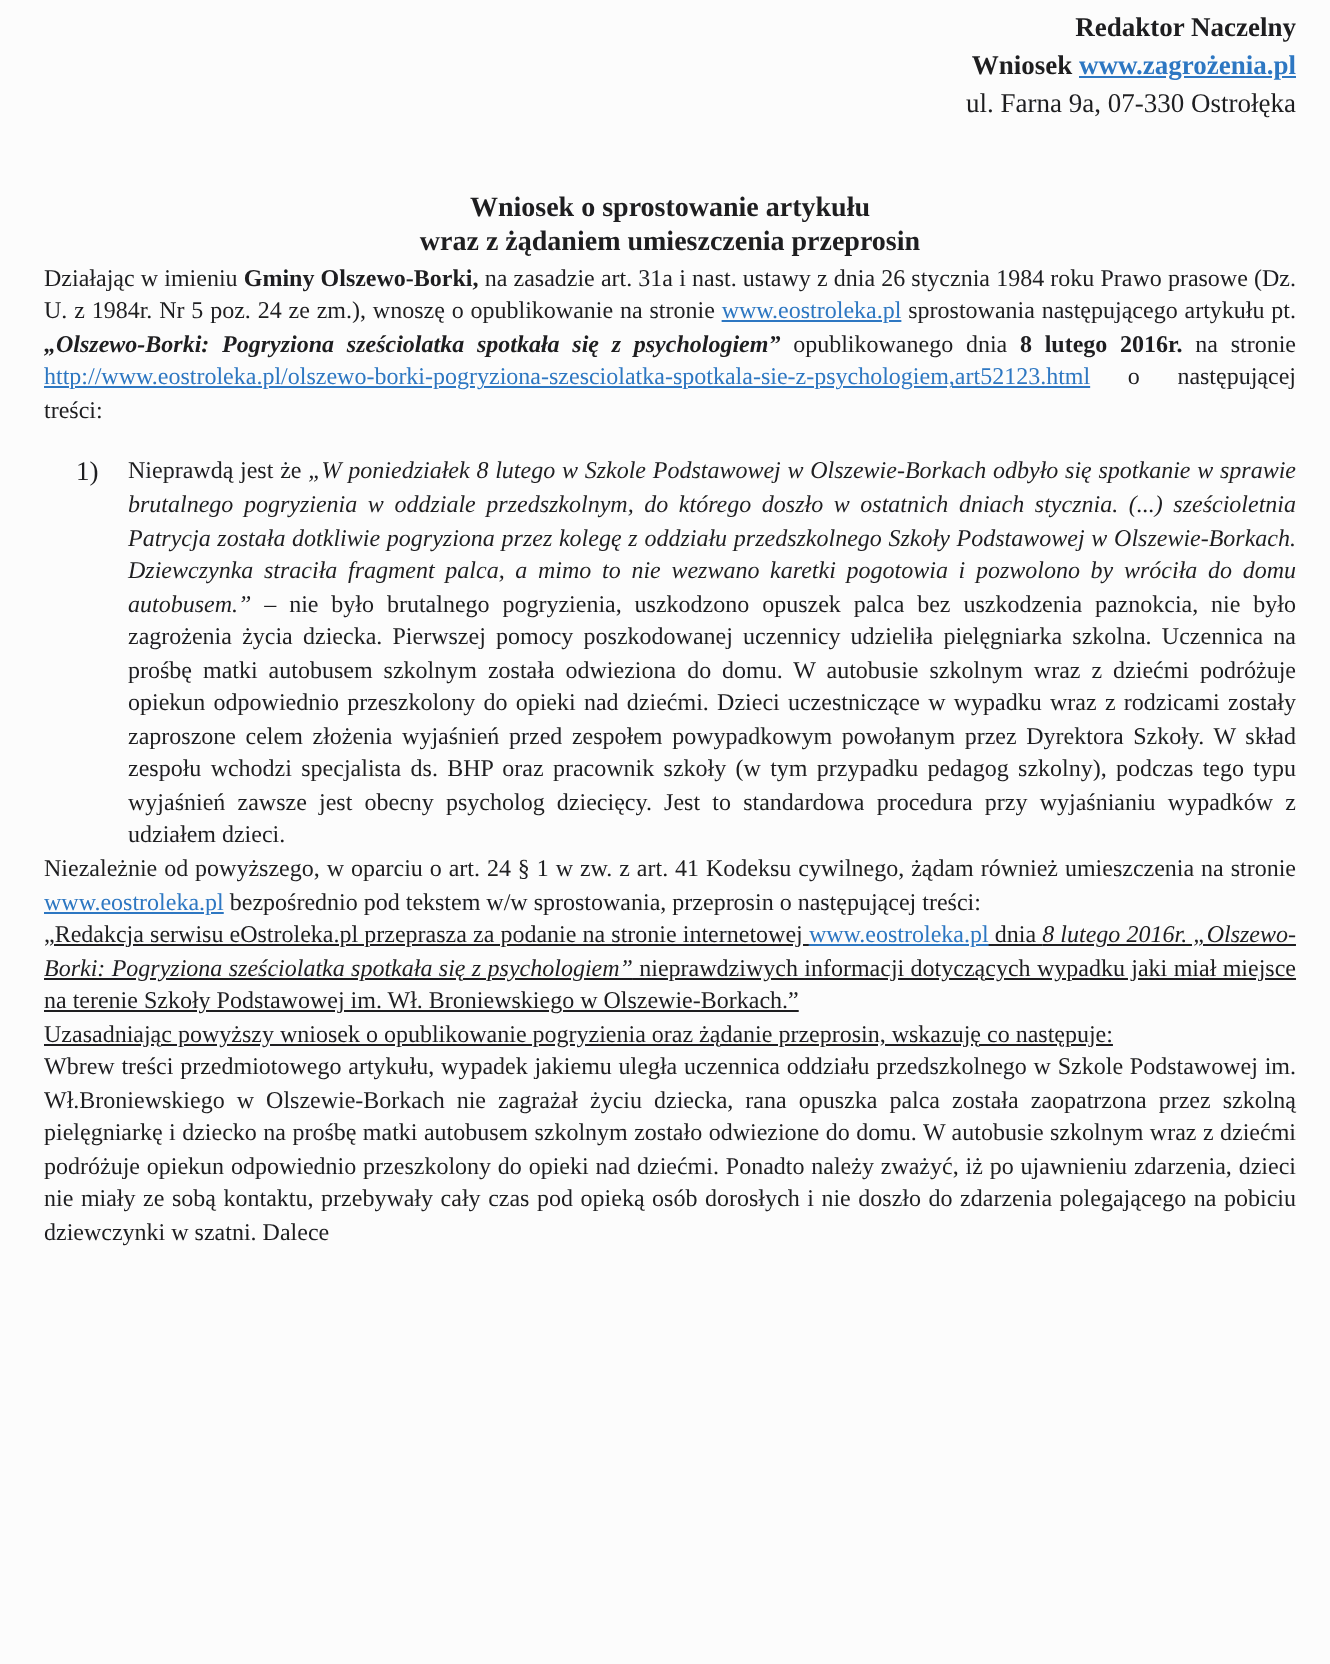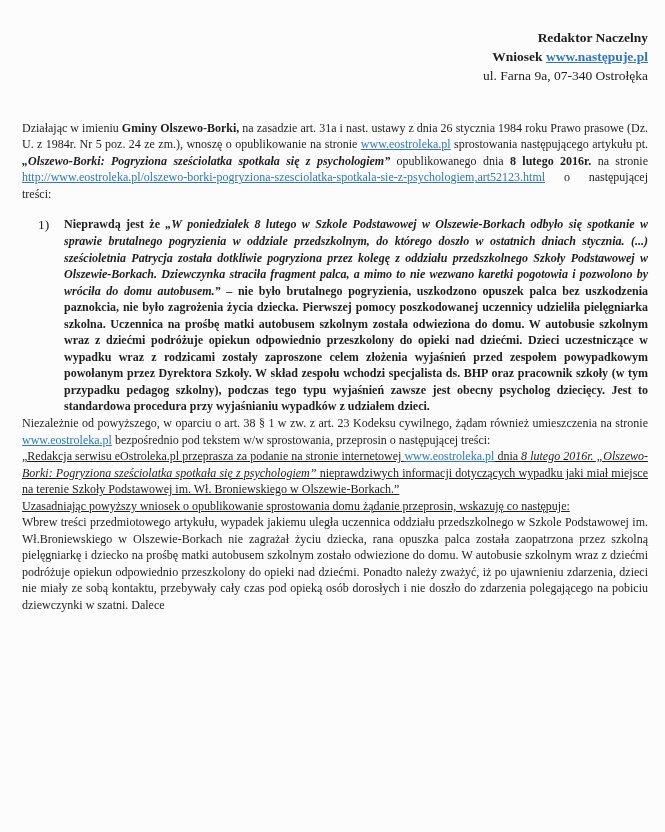"Redaktor Naczelny" .page { margin-top: 24px -> none }
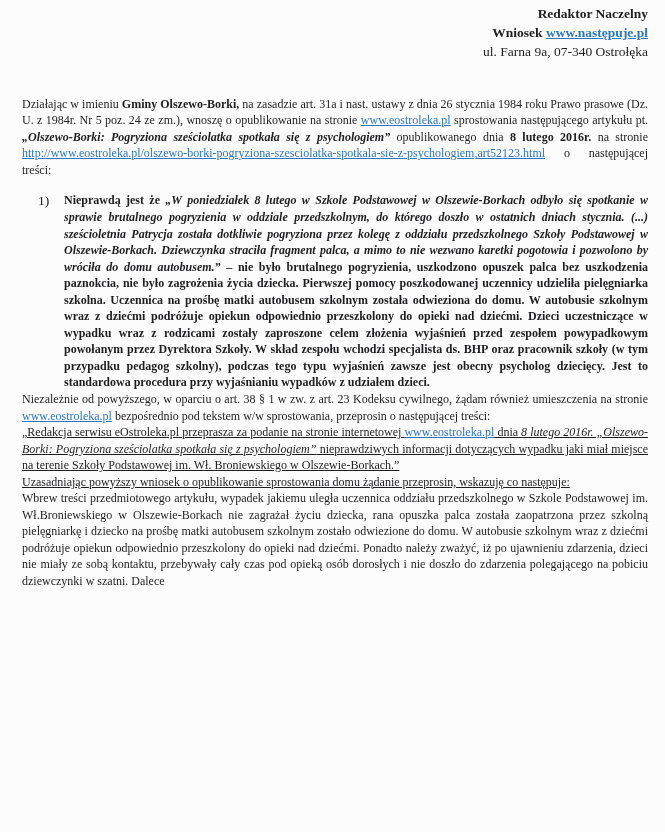"www.następuje.pl" a.link { text: www.następuje.pl -> www.zagrożenia.pl }
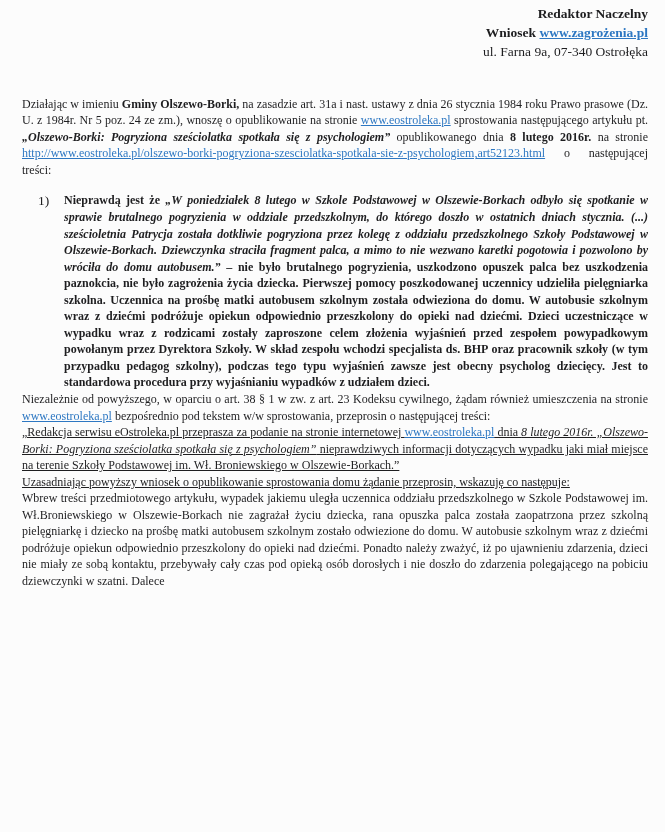"ul. Farna 9a, 07-340 Ostrołęka" div { text: 07-340 -> 07-330 }
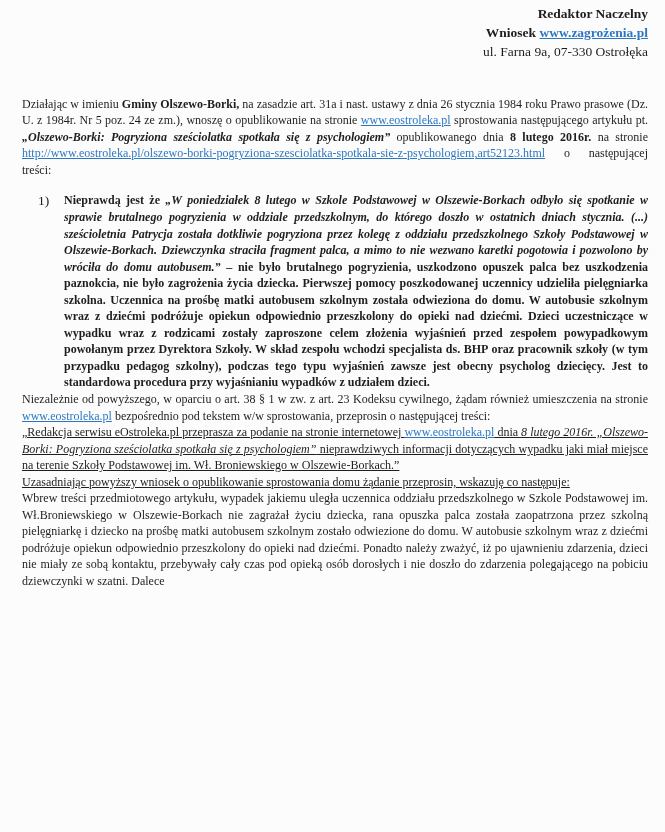"Wniosek o sprostowanie artykułu" div { html: none -> <div>Wniosek o sprostowanie artykułu</div> }
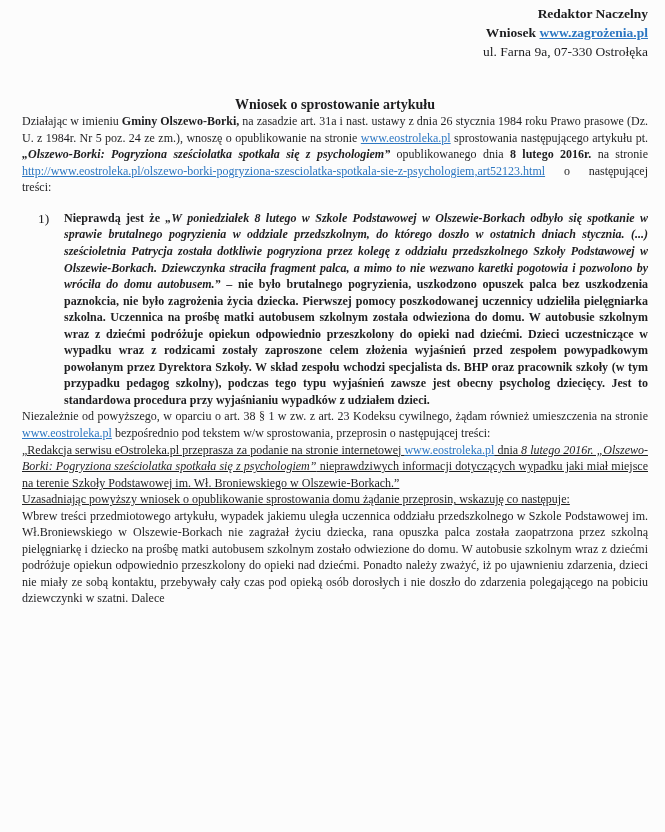"wraz z żądaniem umieszczenia przeprosin" div { html: none -> <div>wraz z żądaniem umieszczenia przeprosin</div> }
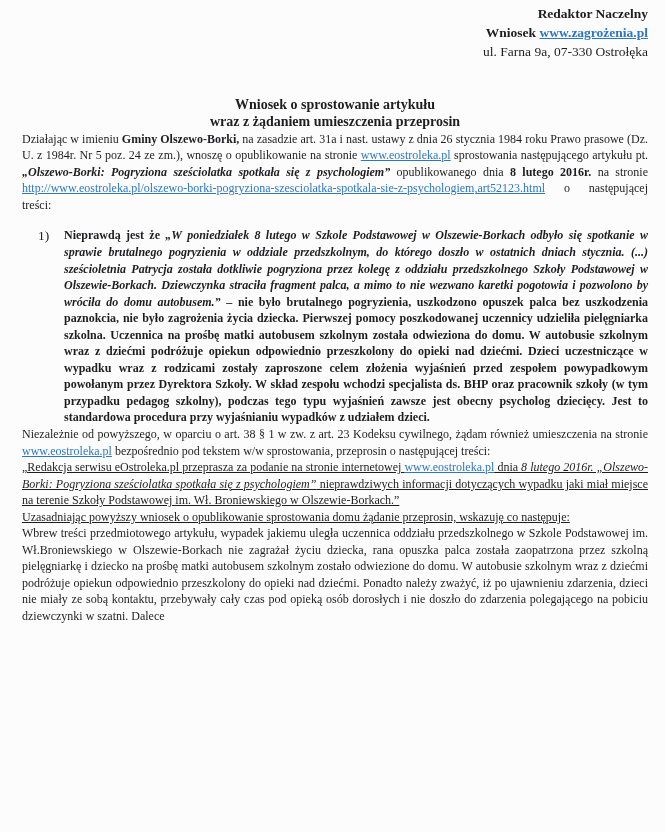"Nieprawdą jest że „W poniedziałek" .item .itxt { font-weight: bold -> none }
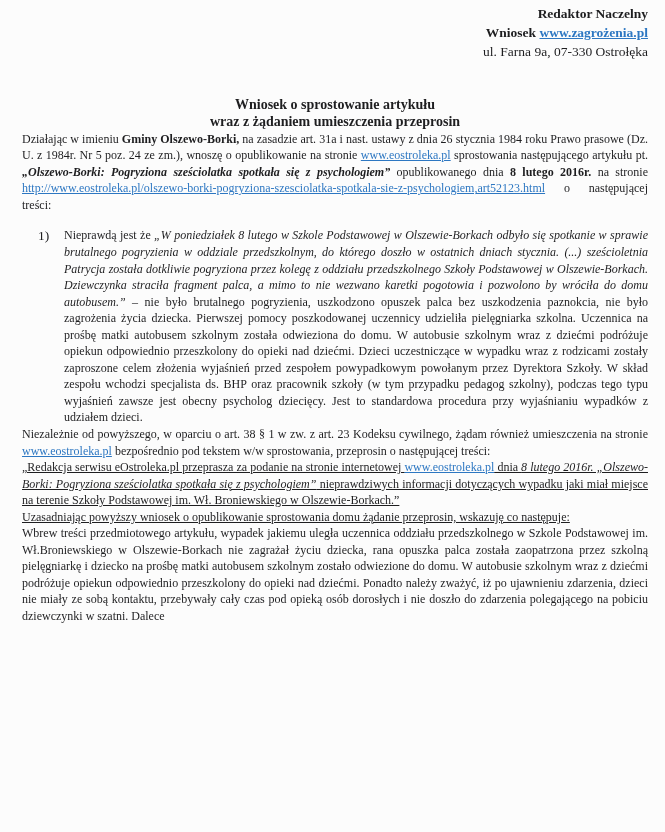"Niezależnie od powyższego, w oparciu" span { text: 38 § 1 w zw. z art. 23 -> 24 § 1 w zw. z art. 41 }
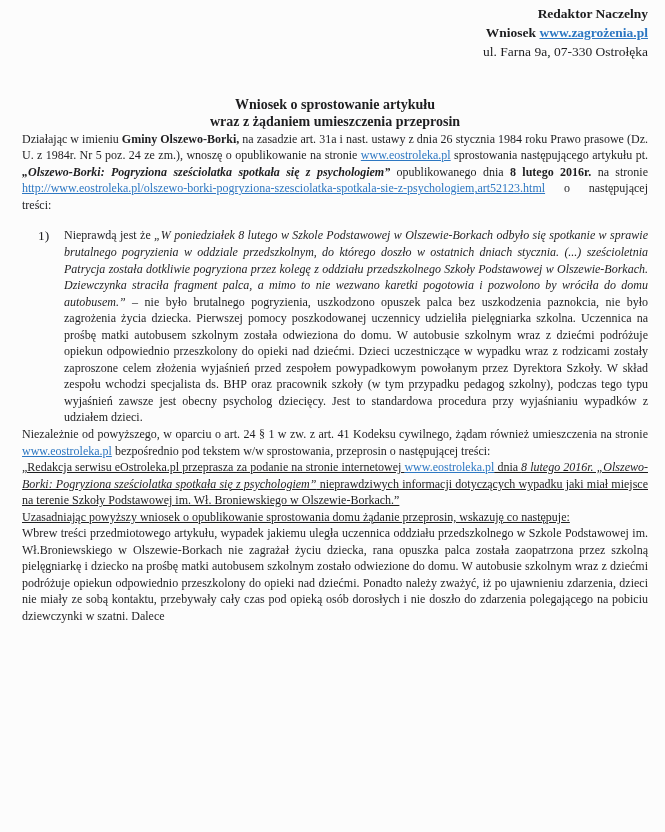"Uzasadniając powyższy wniosek o" p.para { text: sprostowania domu -> pogryzienia oraz }
